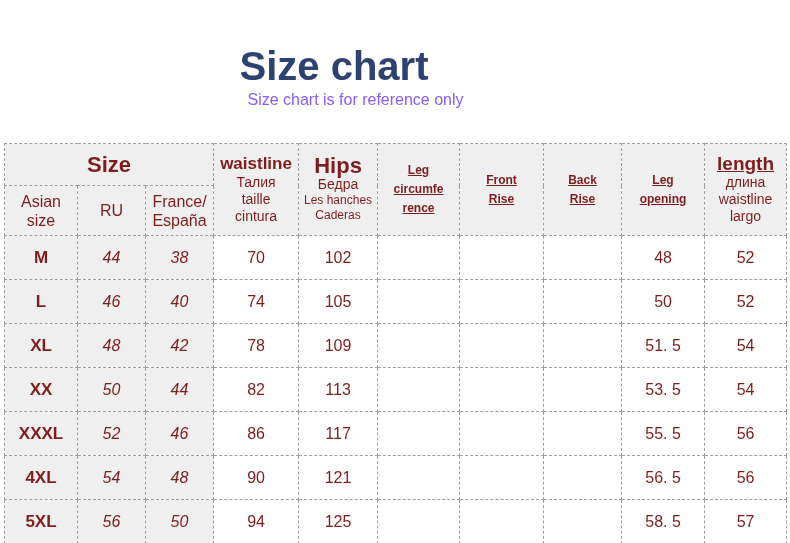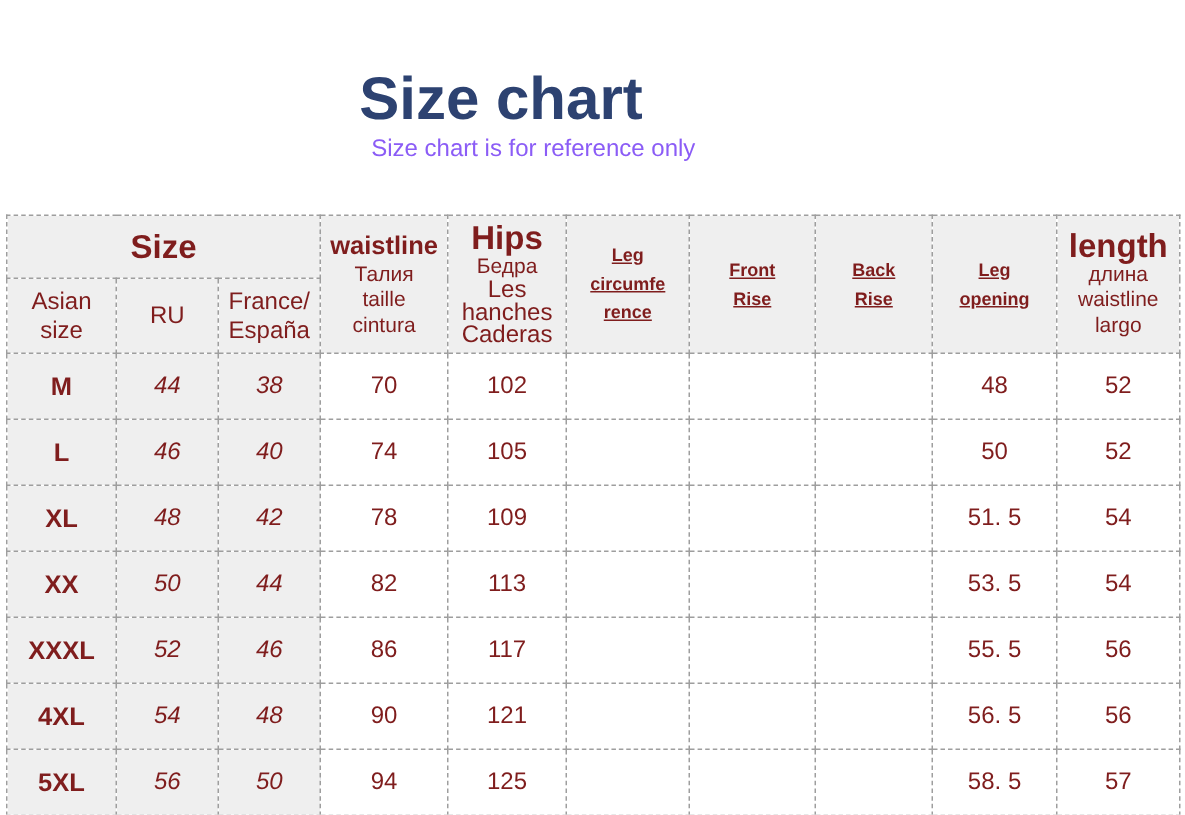"length" span.h-bold { font-size: 22px -> 19px; text-decoration: none -> underline }
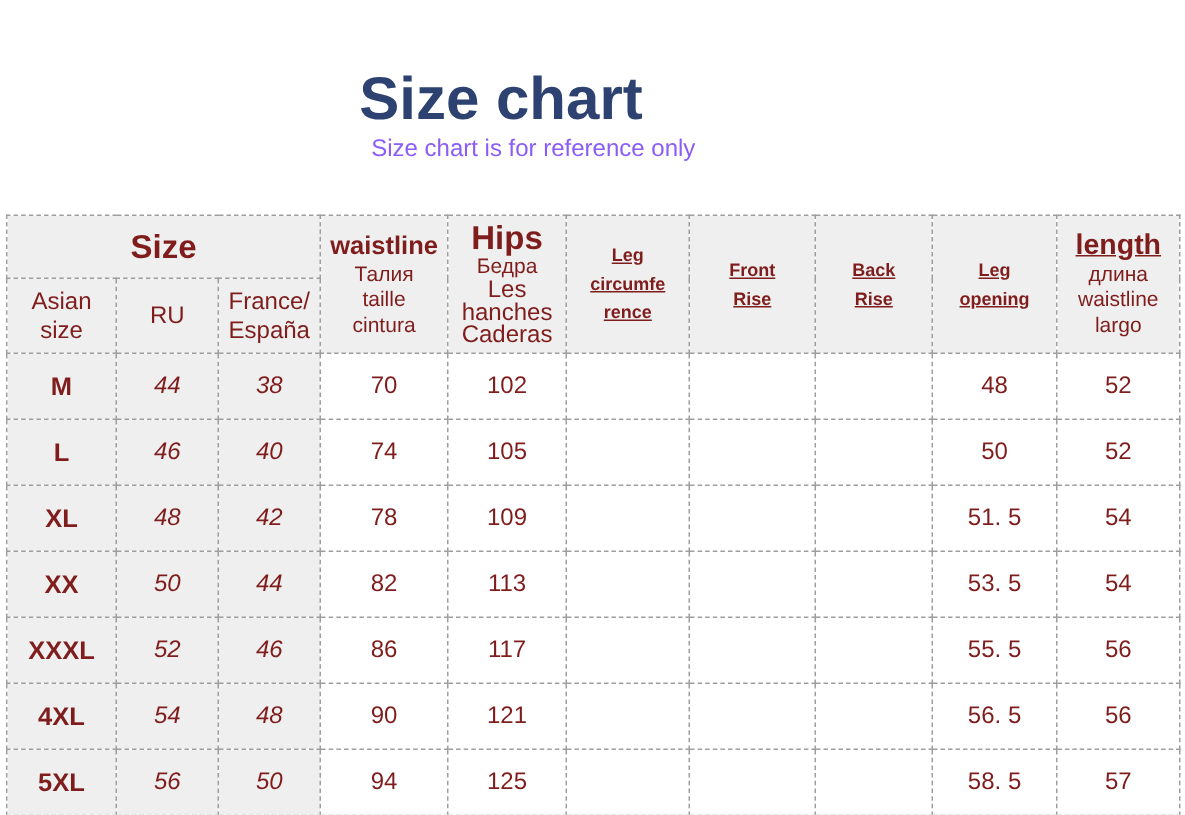"Les hanches" .h-sub-sm { font-size: 16px -> 12px }
